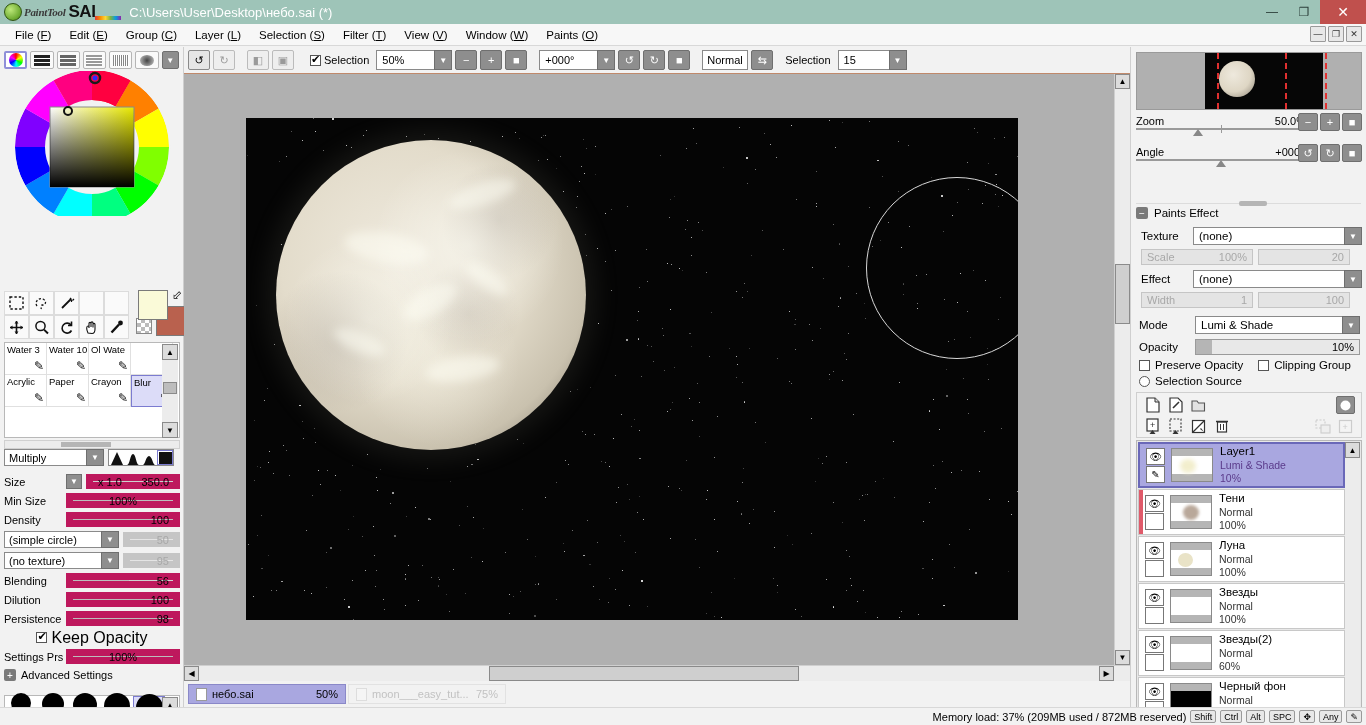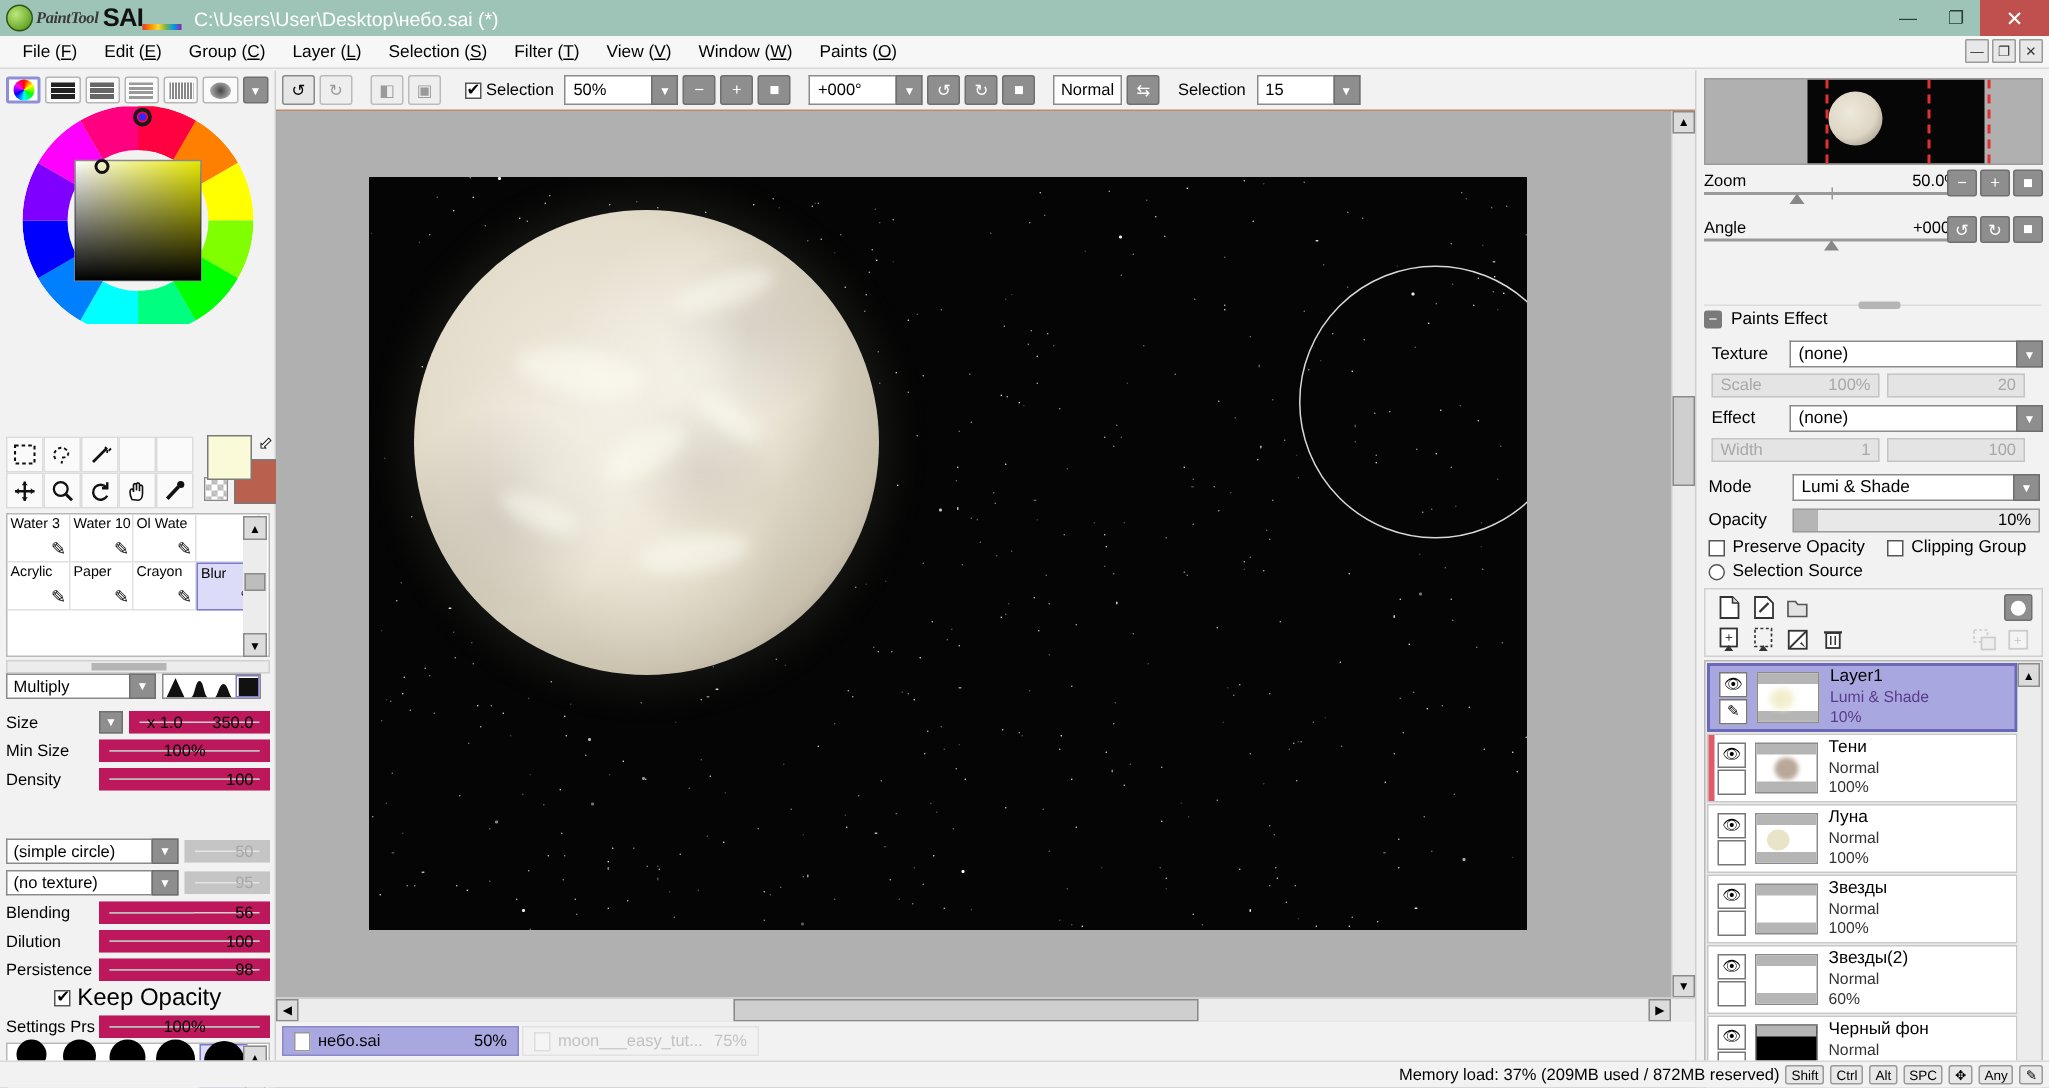"(simple circle)" div.prow { margin-top: 28px -> none }
